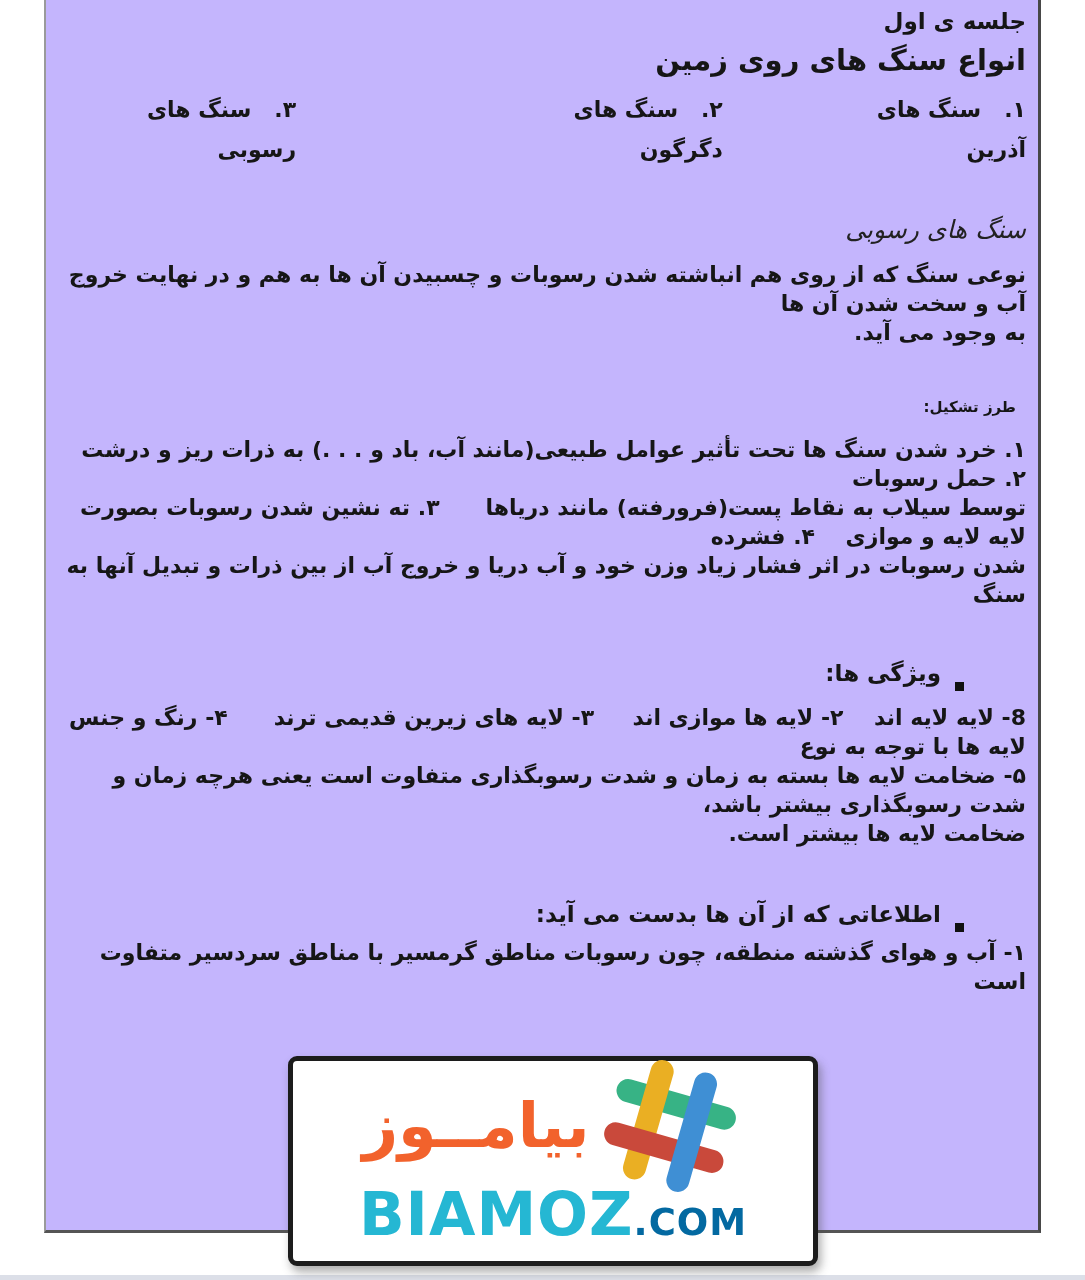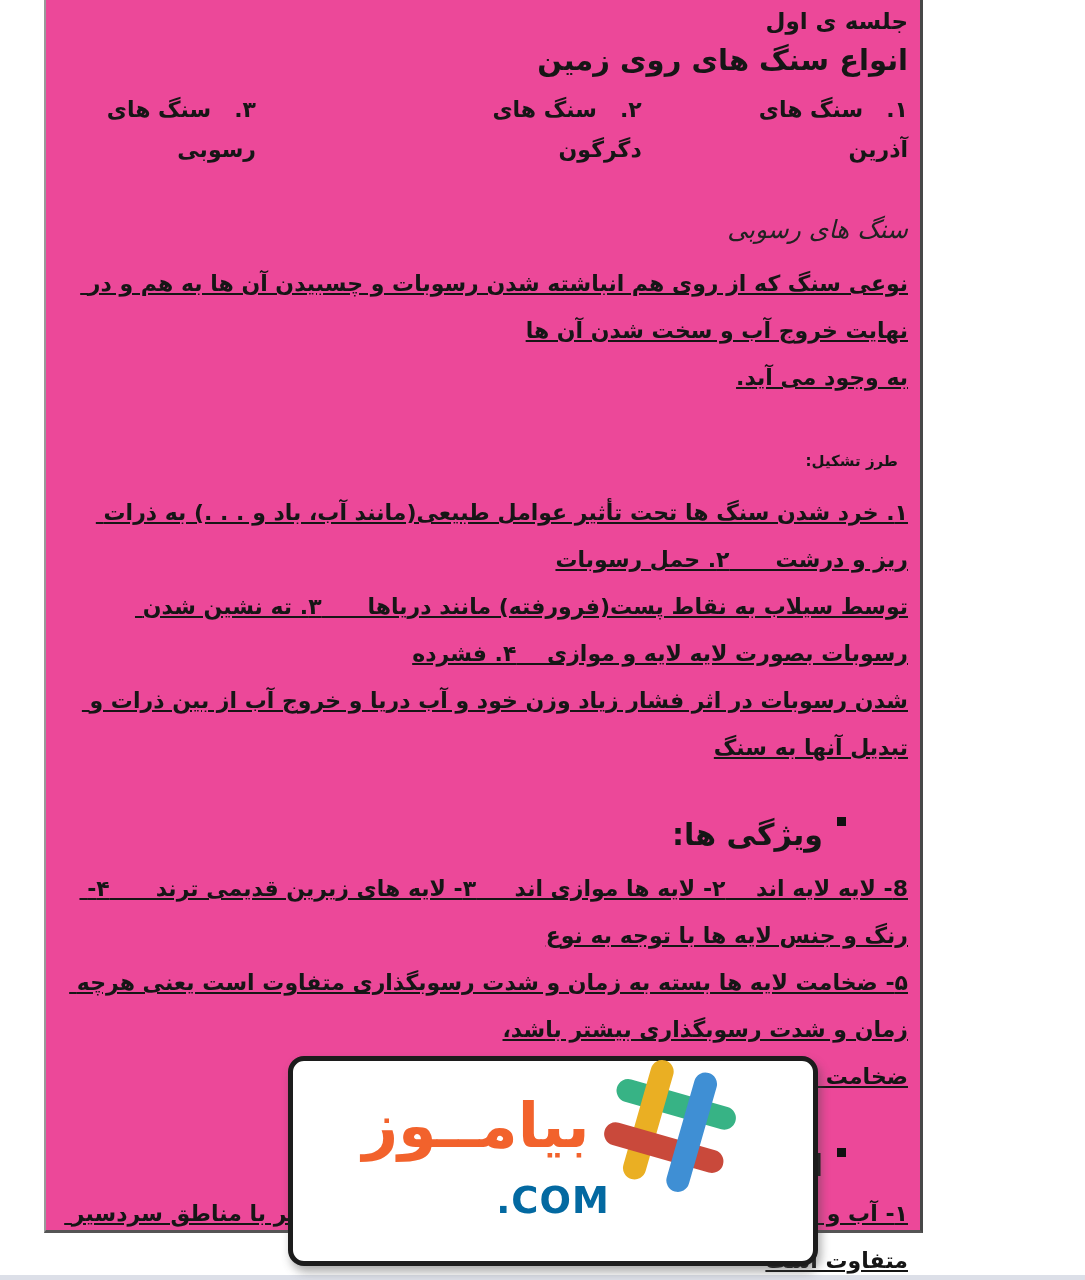"جلسه ی اول" .page { background: #ec4899 -> #c4b5fd; width: 879px -> 997px }
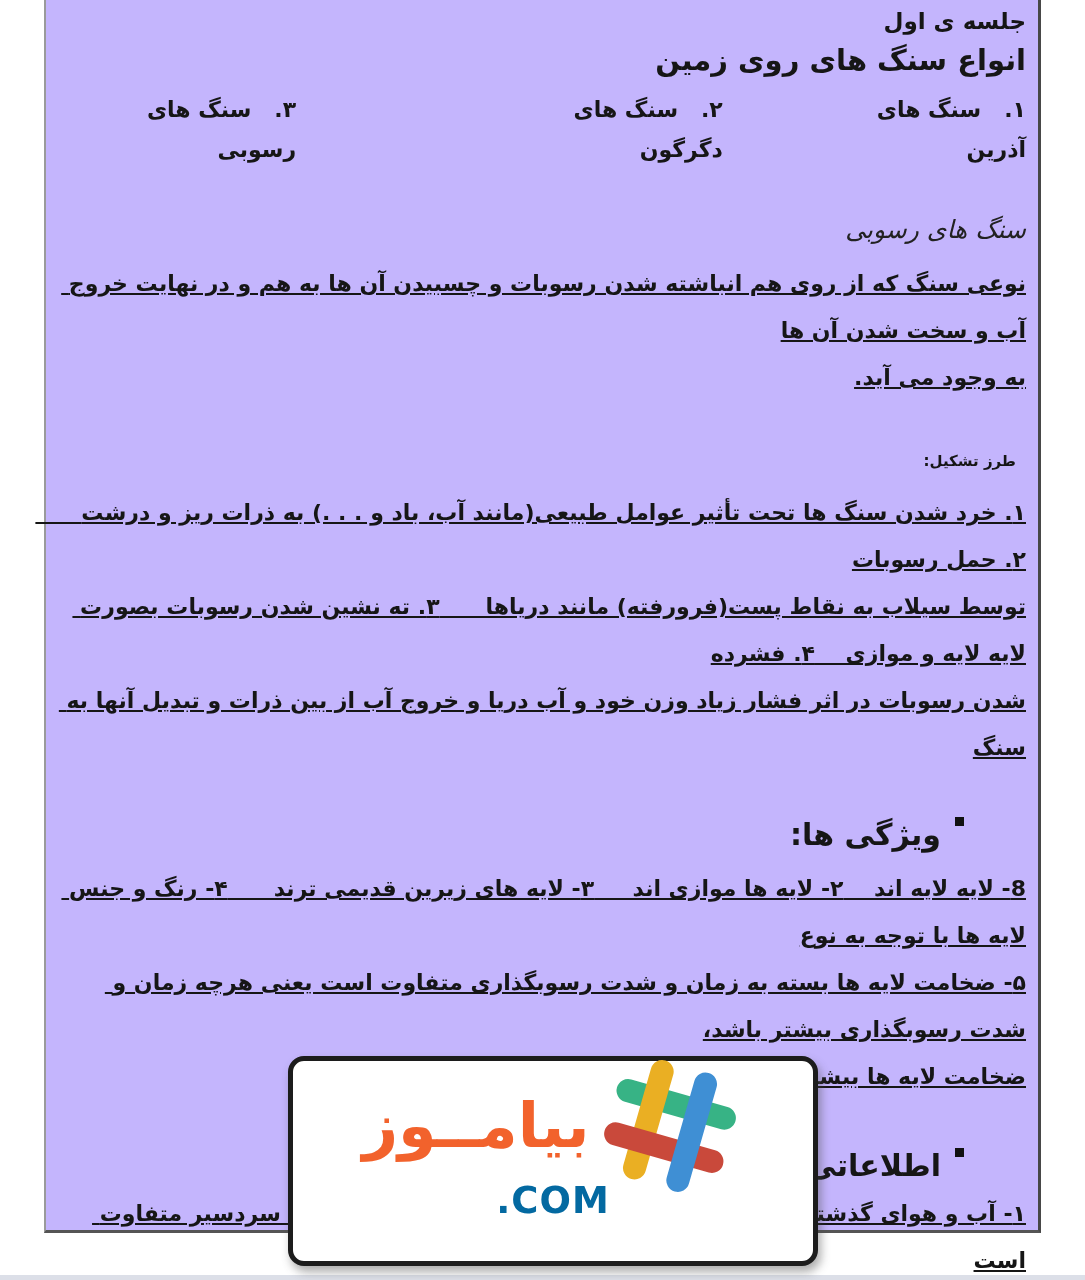"نوعی سنگ که از روی" .line { line-height: 47px -> 29px; text-decoration: underline -> none }
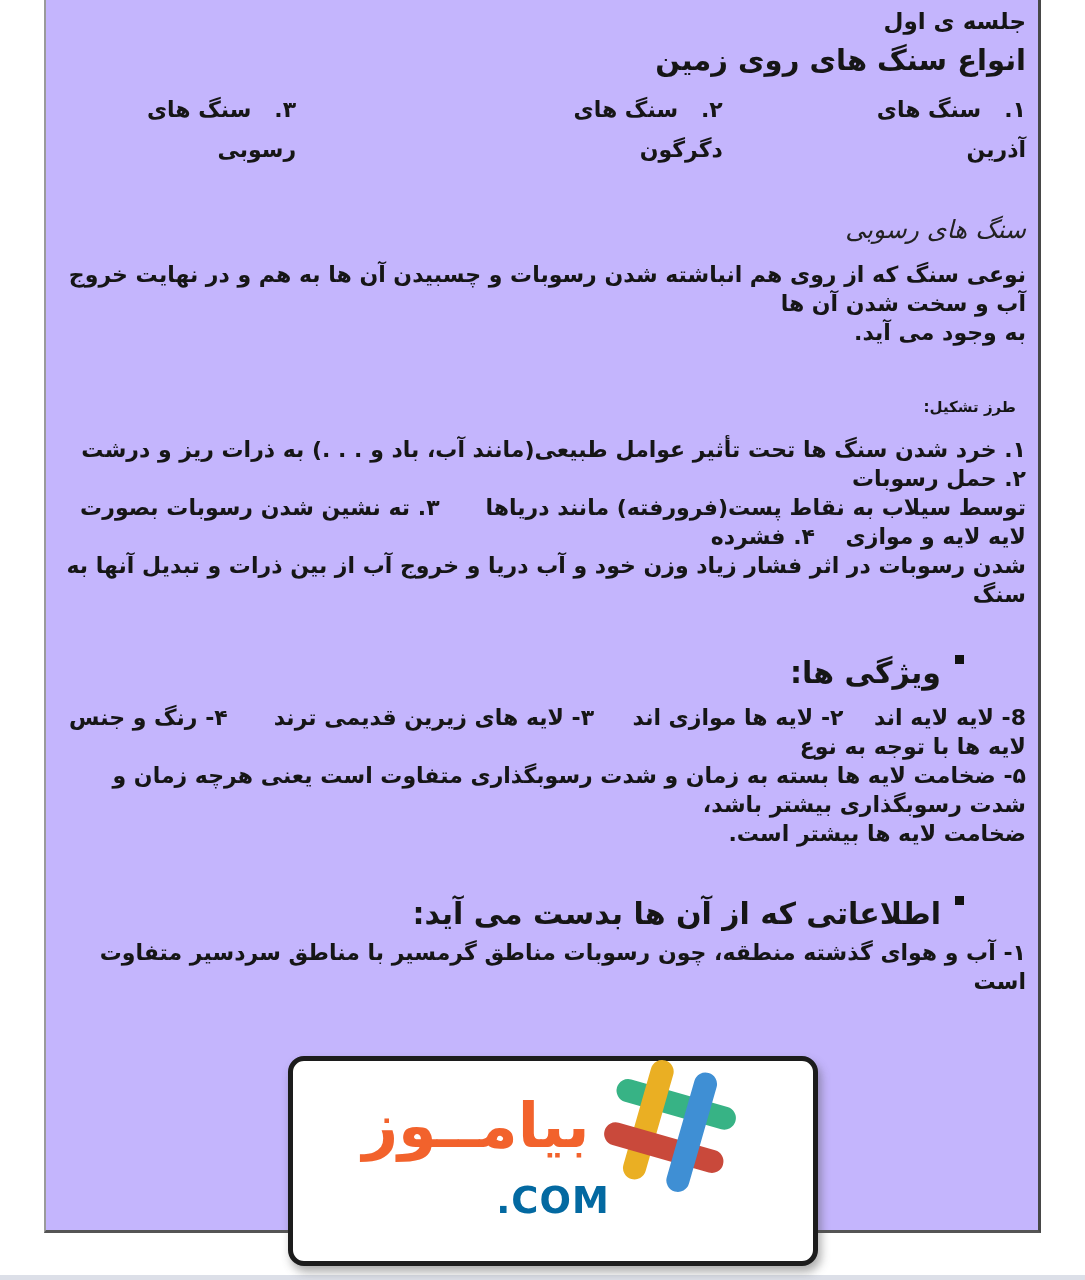"ویژگی ها:" .bullet-heading { align-items: flex-start -> flex-end; font-size: 30px -> 23px }
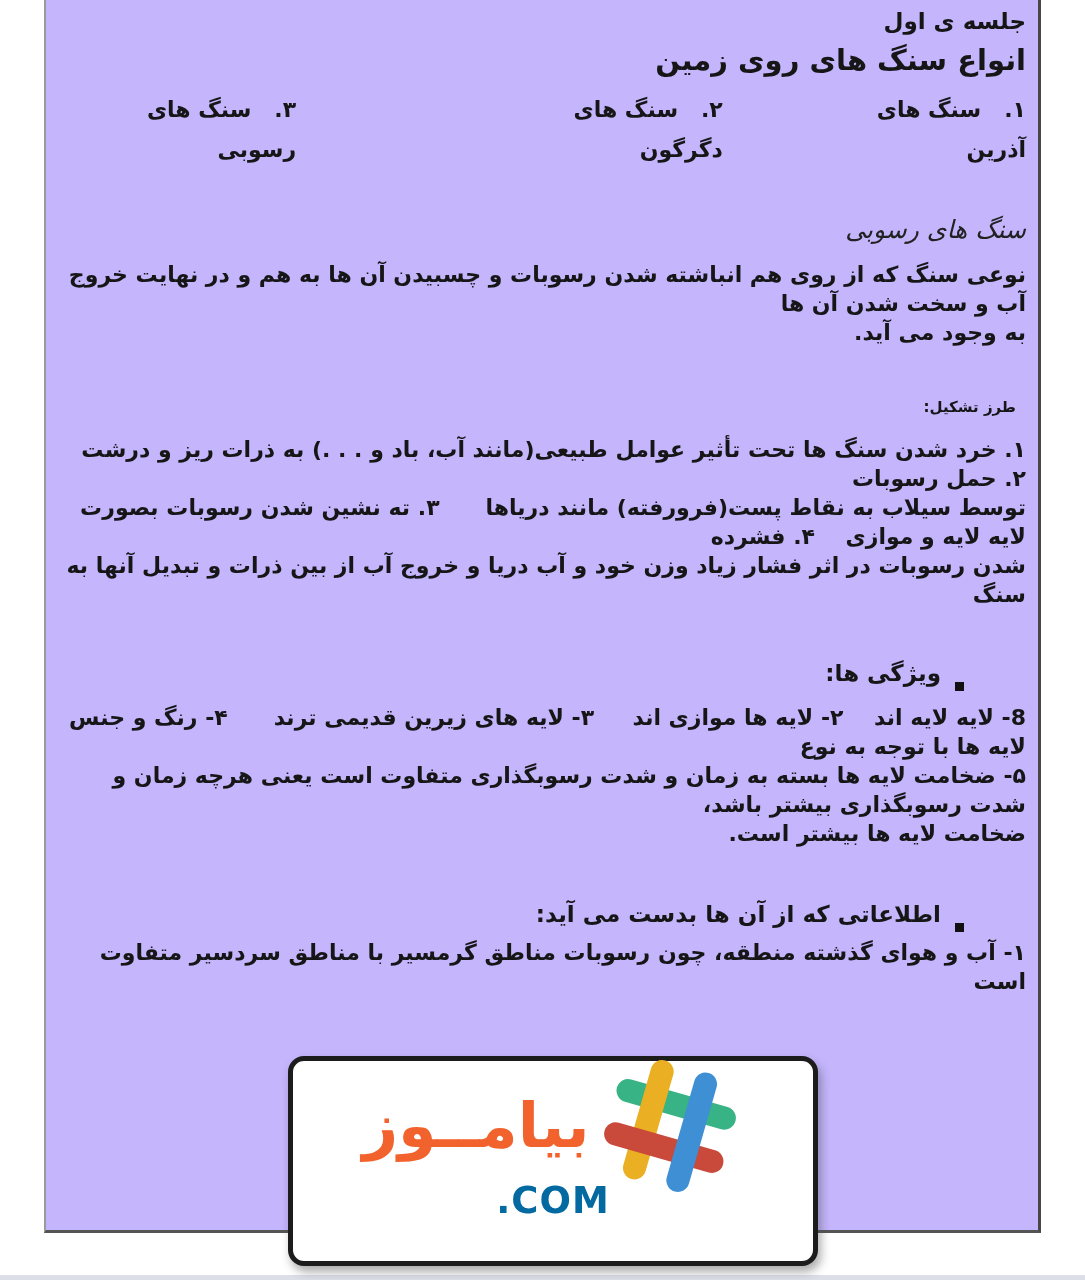"بیامــوز" .watermark { border-radius: 16px -> 9px }
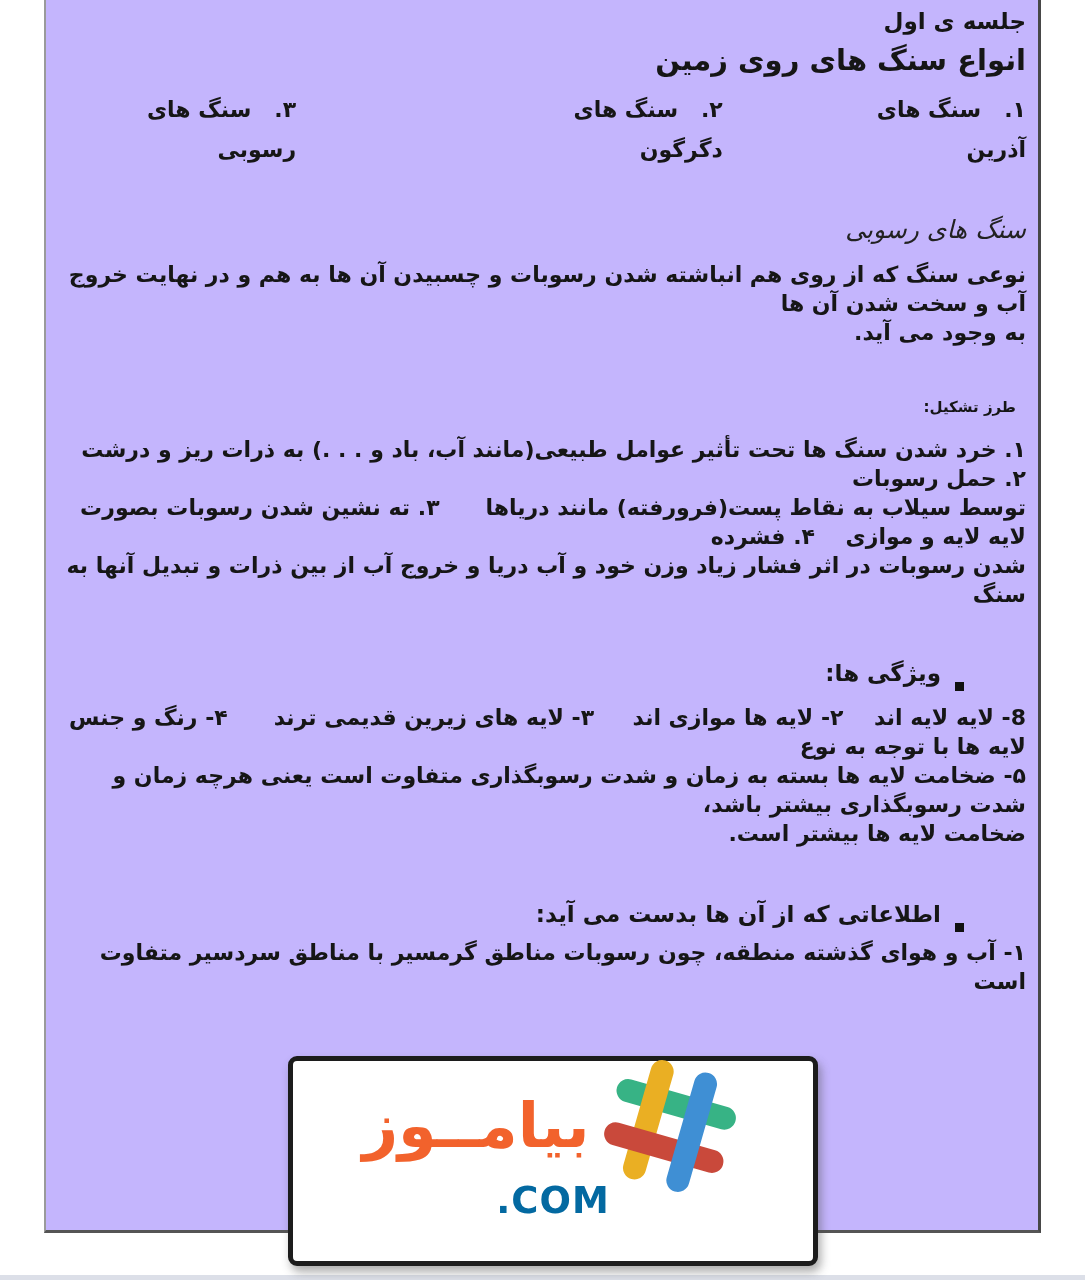"BIAMOZ" span.wm-en { html: none -> <span>BIAMOZ</span> }
